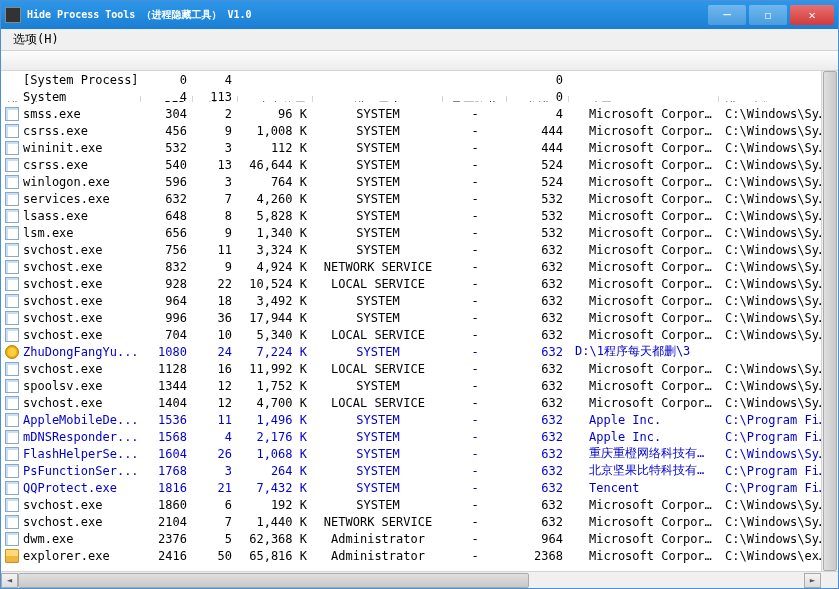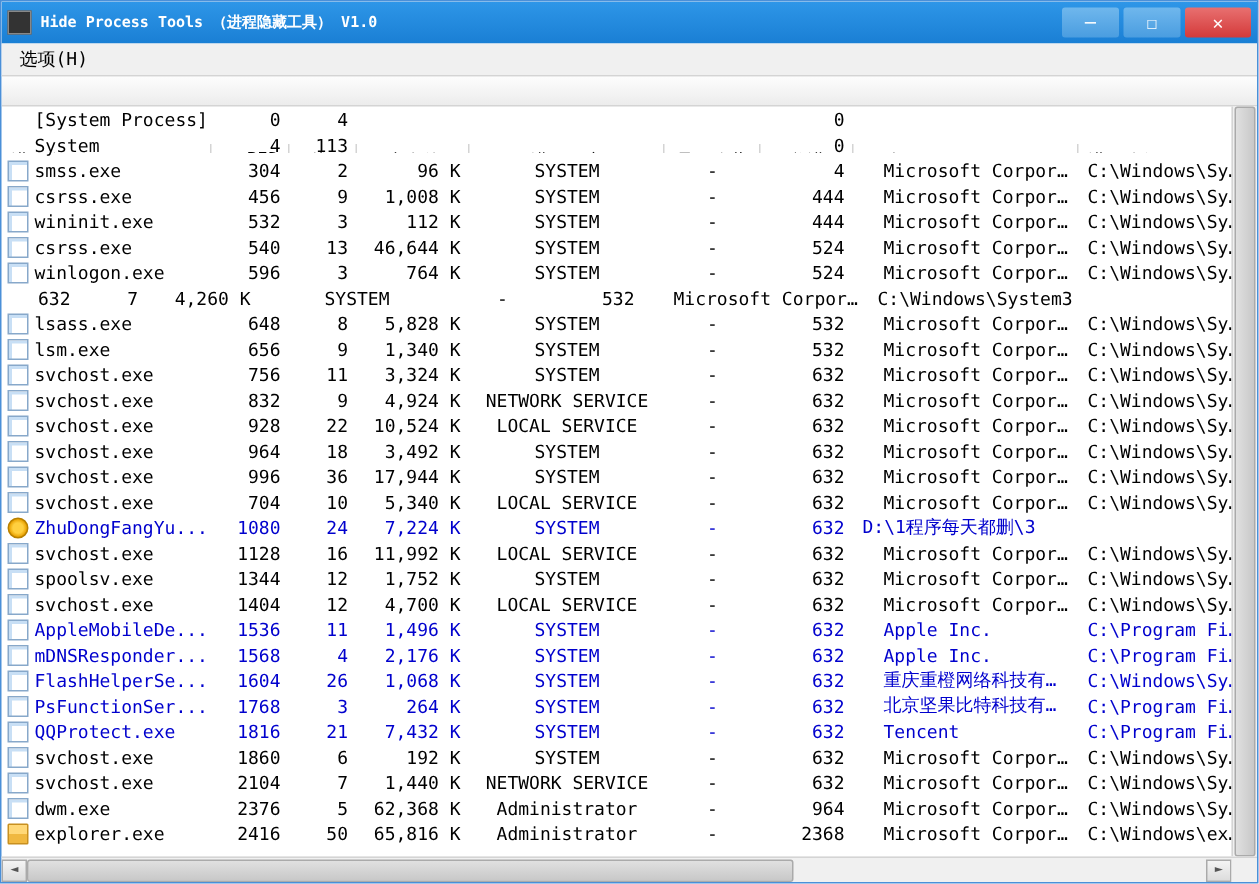"services.exe" div.cell { html: none -> <div> <span></span> <span>services.exe</span> </div> }
